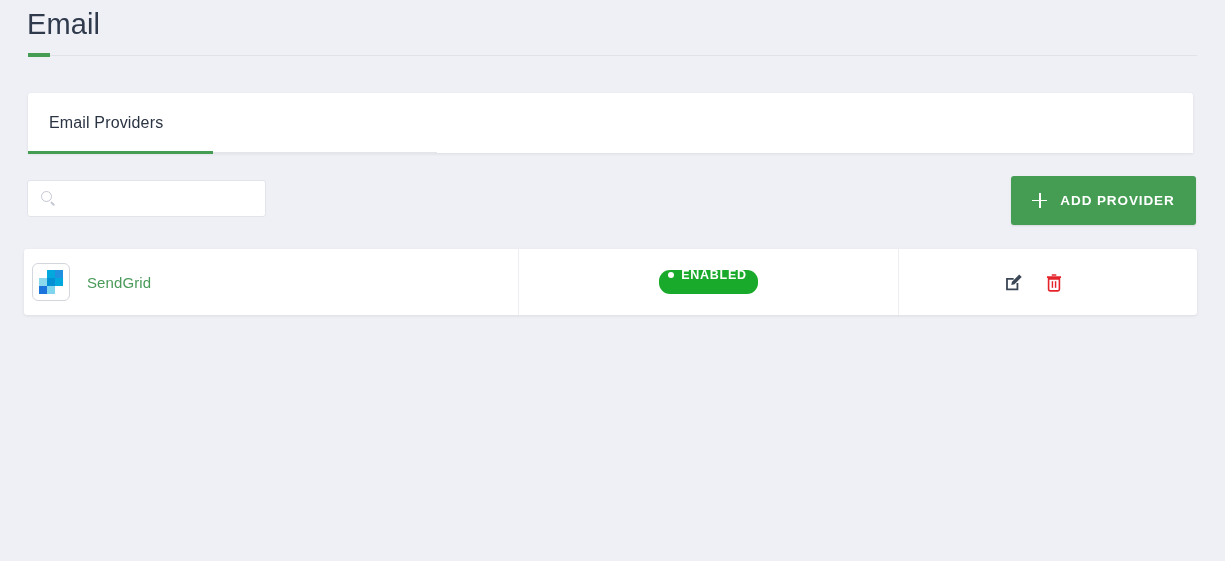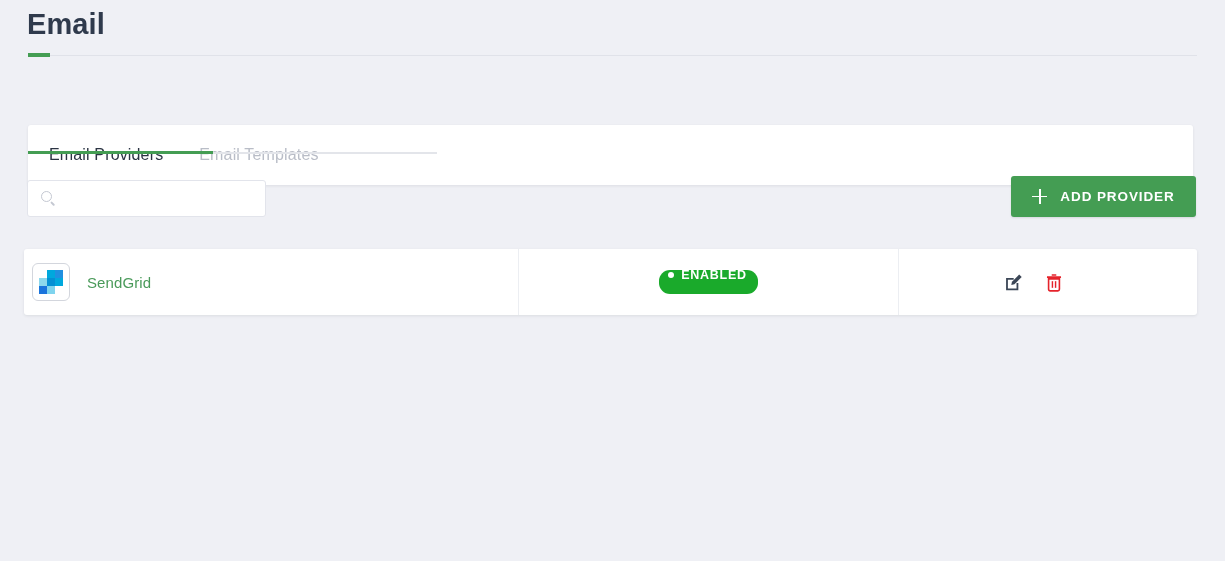"Email" .page-title { font-weight: 700 -> 400 }
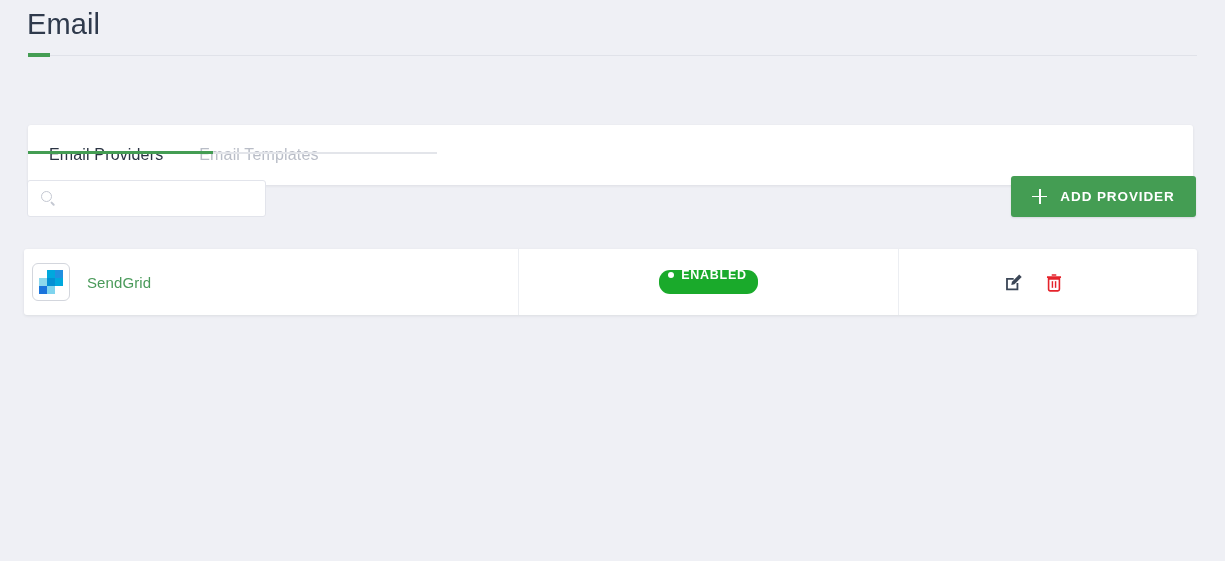"Email Providers" .tab-card { margin-top: 32px -> none }
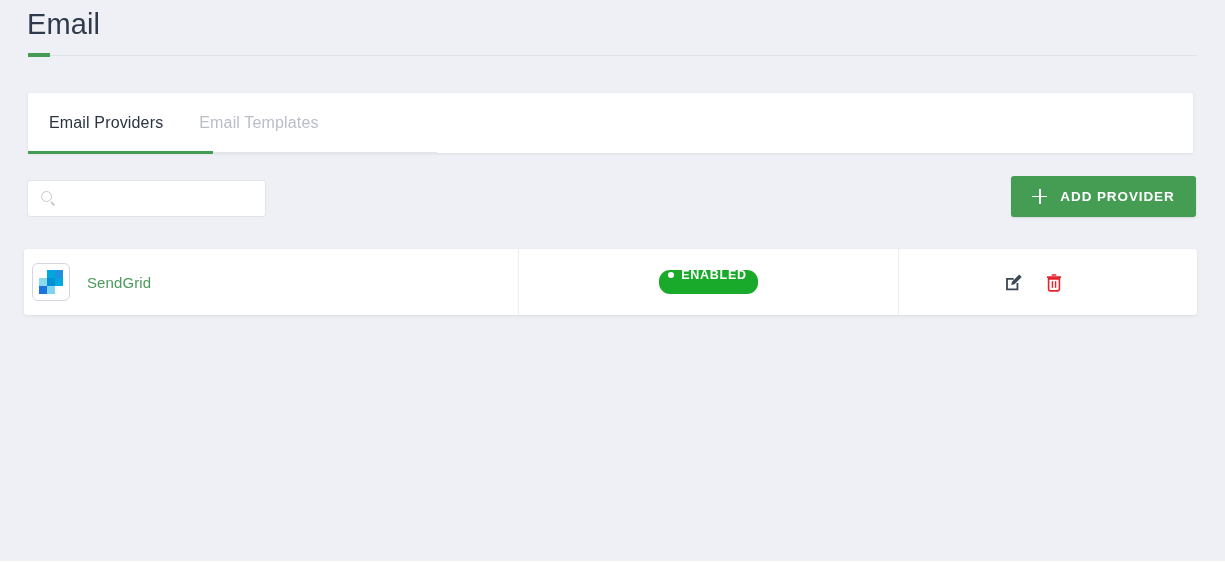"Email Templates" div.tab { html: <div>Email Templates</div> -> none }
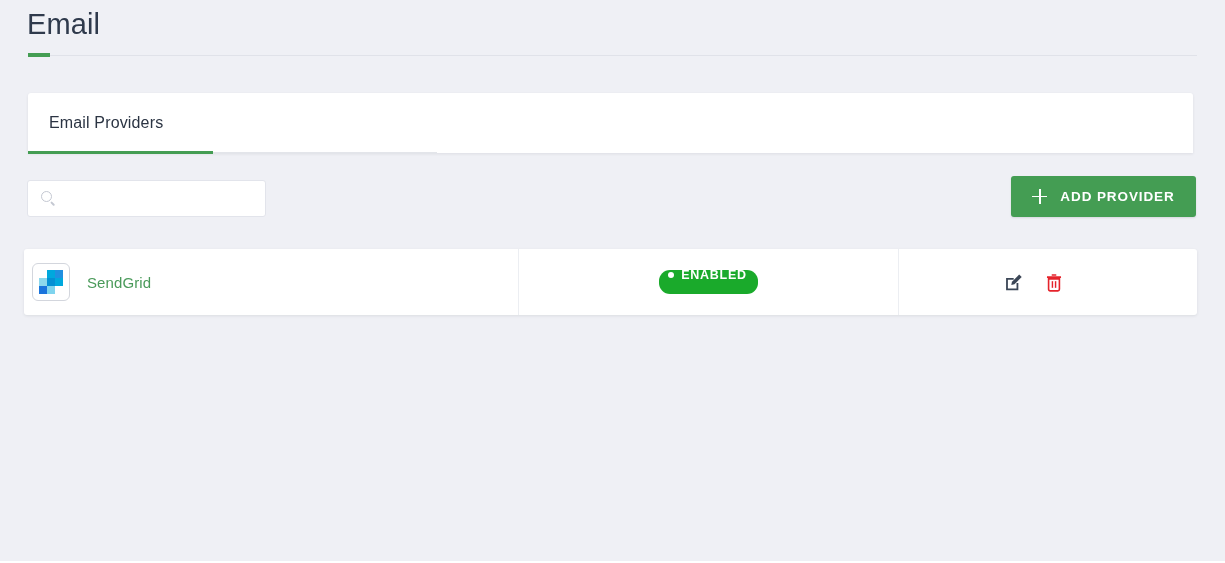"ADD PROVIDER" .add-provider-button { height: 41px -> 49px }
